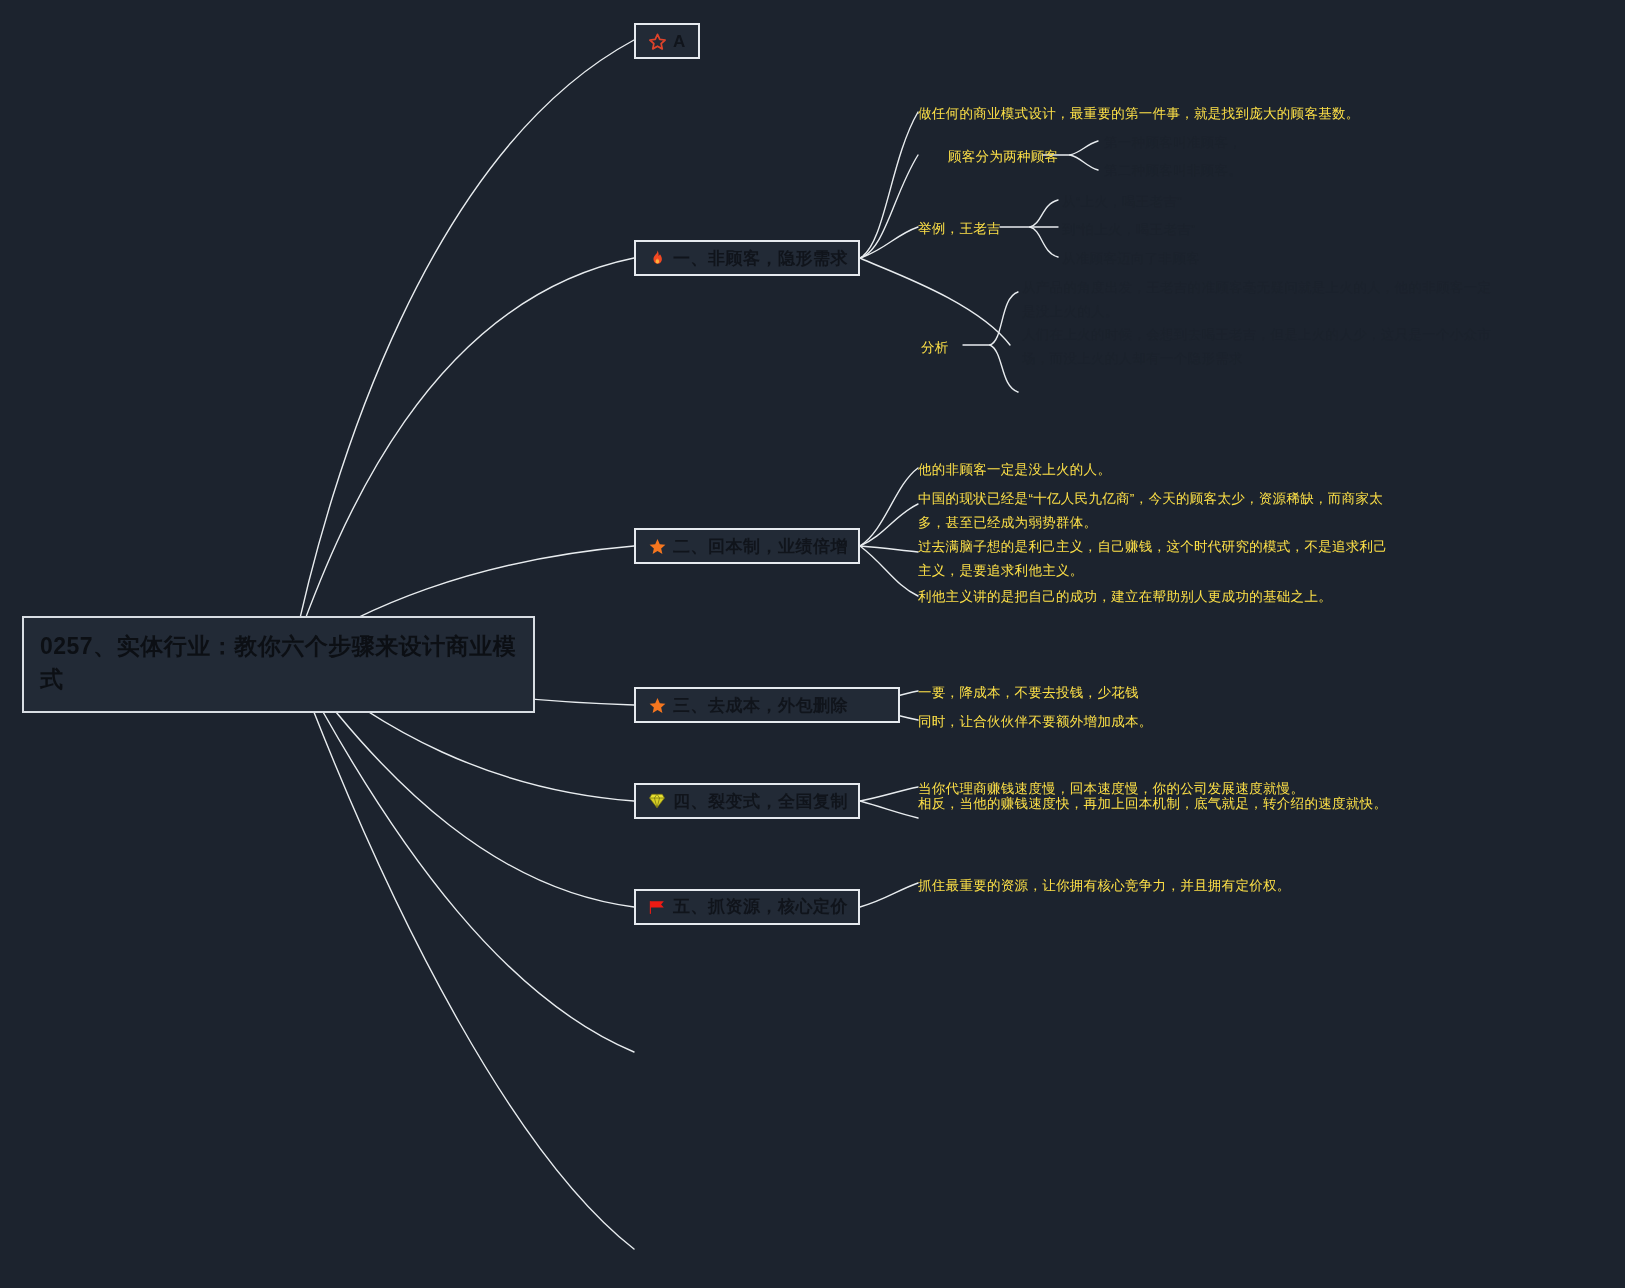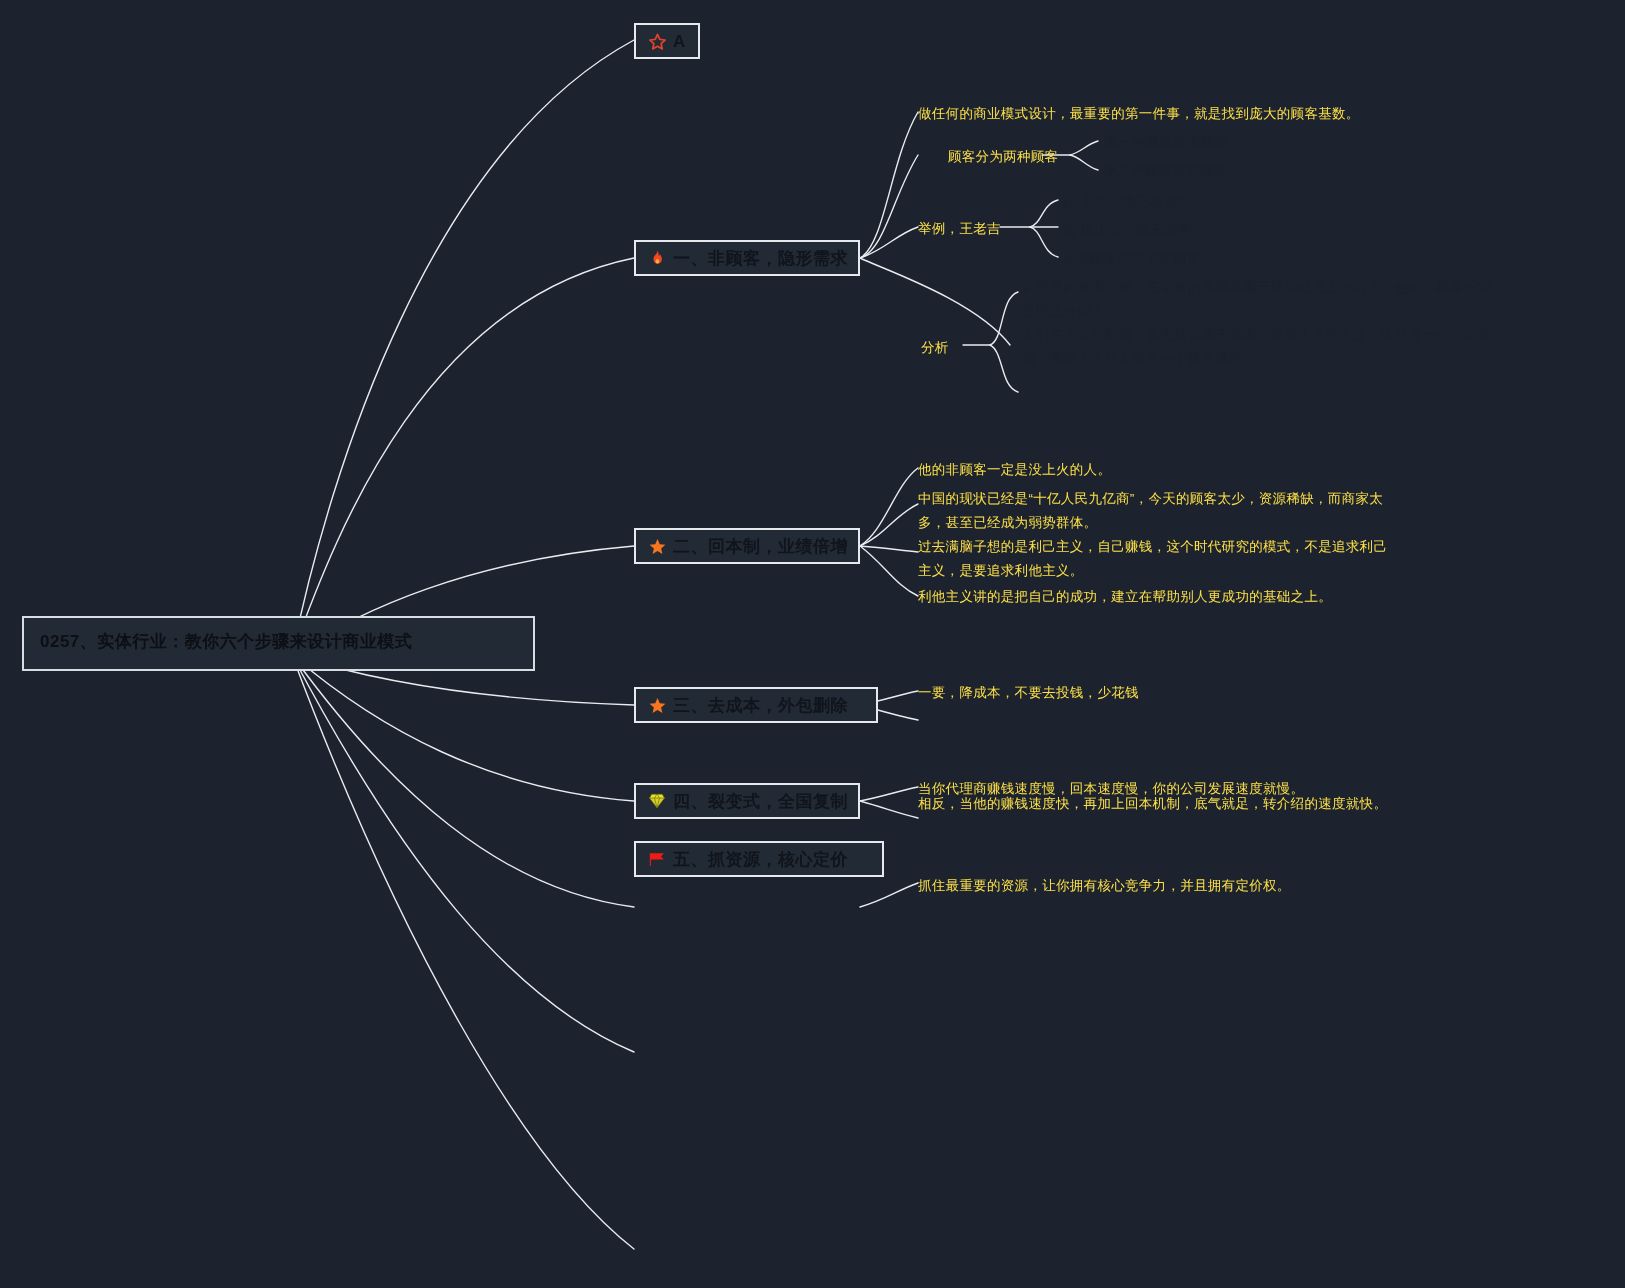"0257、实体行业：教你六个步骤来设计商业模式" .root-node { font-size: 17px -> 23px }
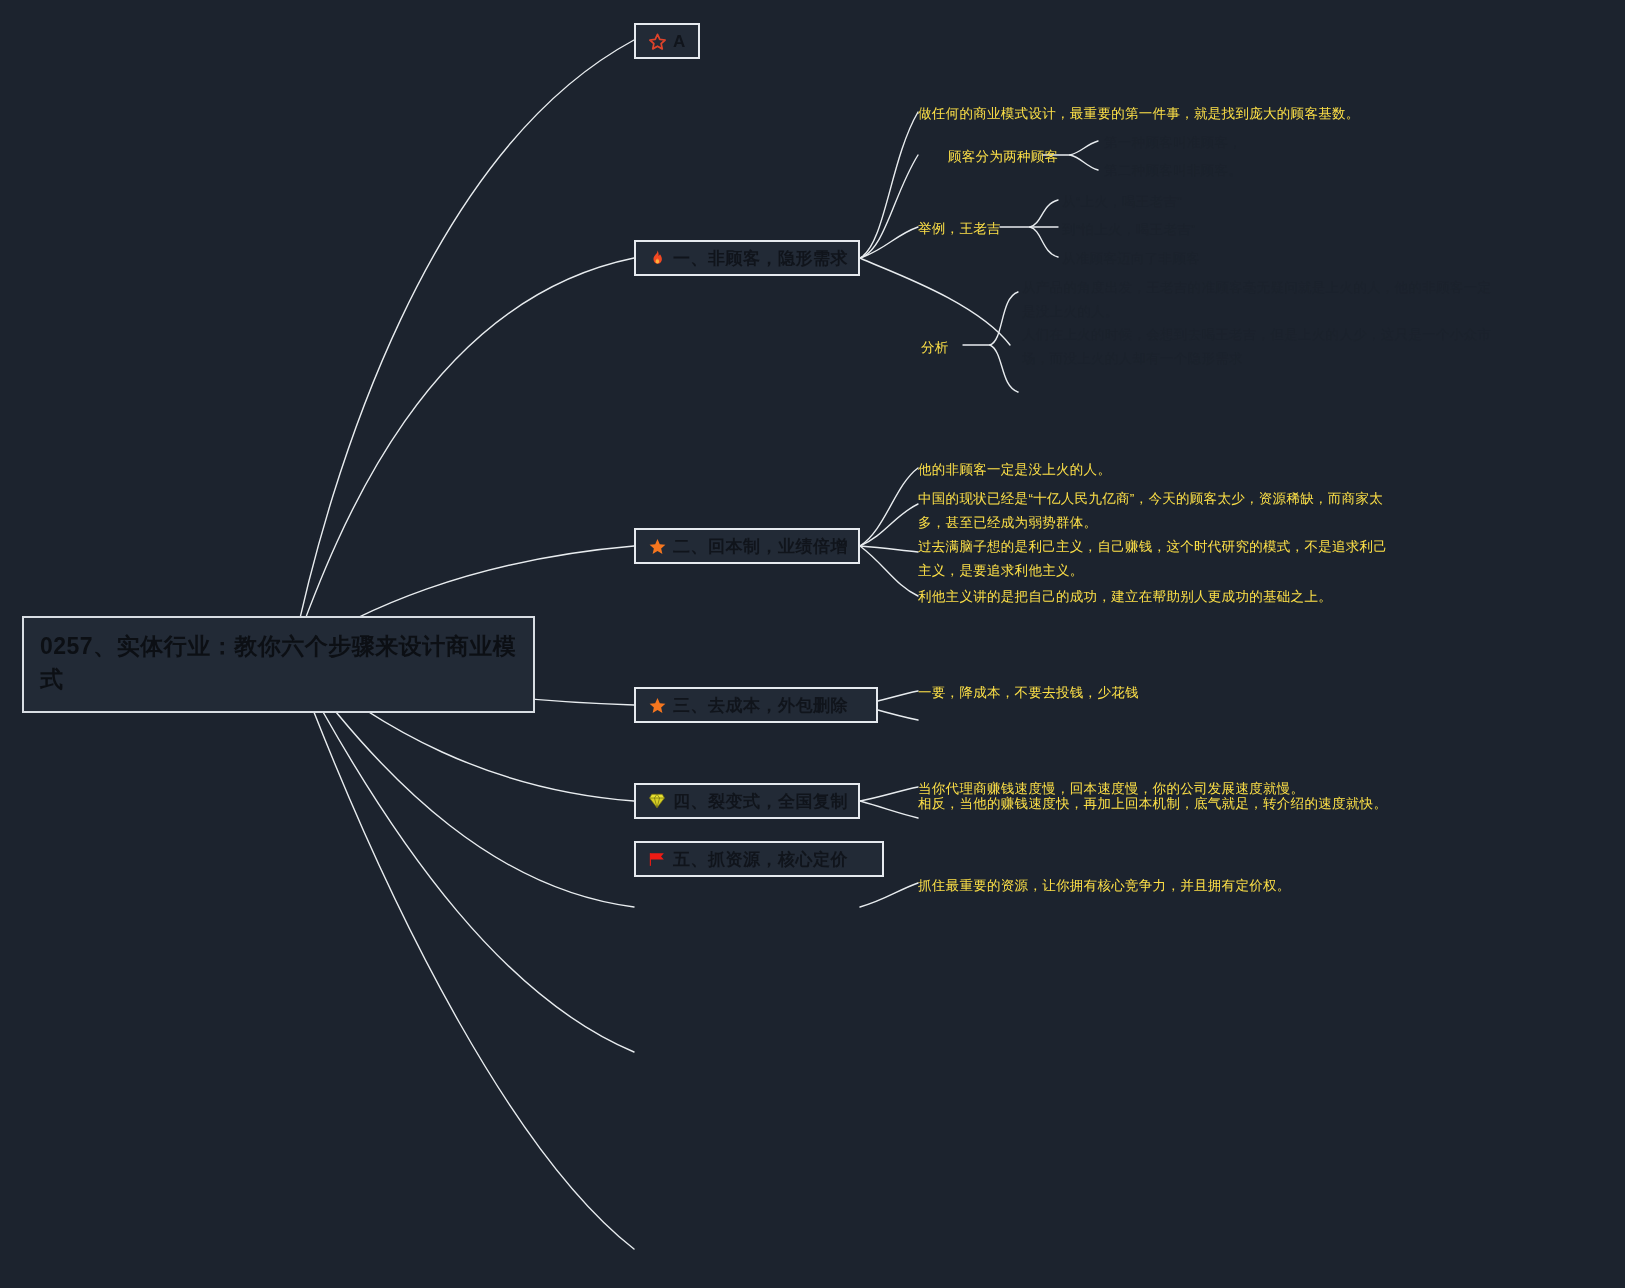"三、去成本，外包删除" div.branch-node { width: 244px -> 266px }
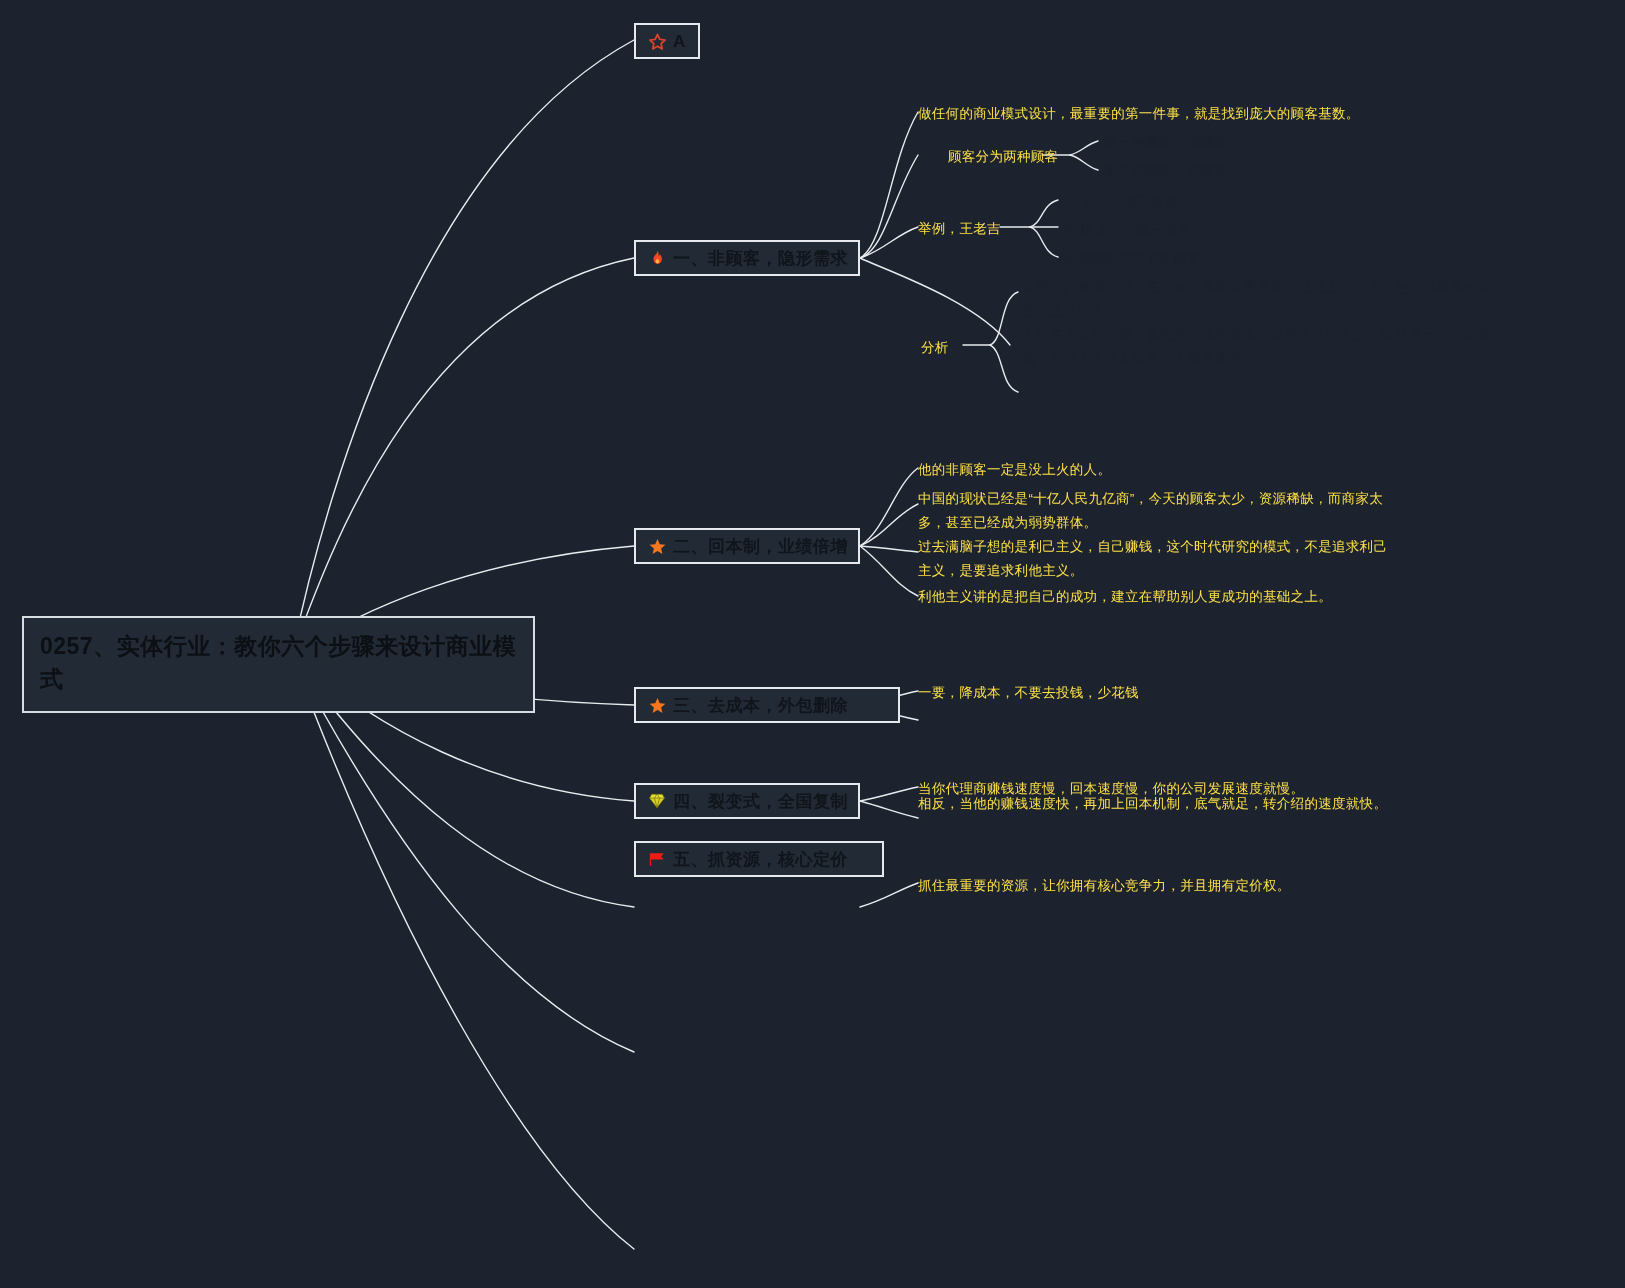"同时，让合伙伙伴不要额外增加成本。" div.leaf { html: none -> <div> <span>同时，让合伙伙伴不要额外增加成本。</span> </div> }
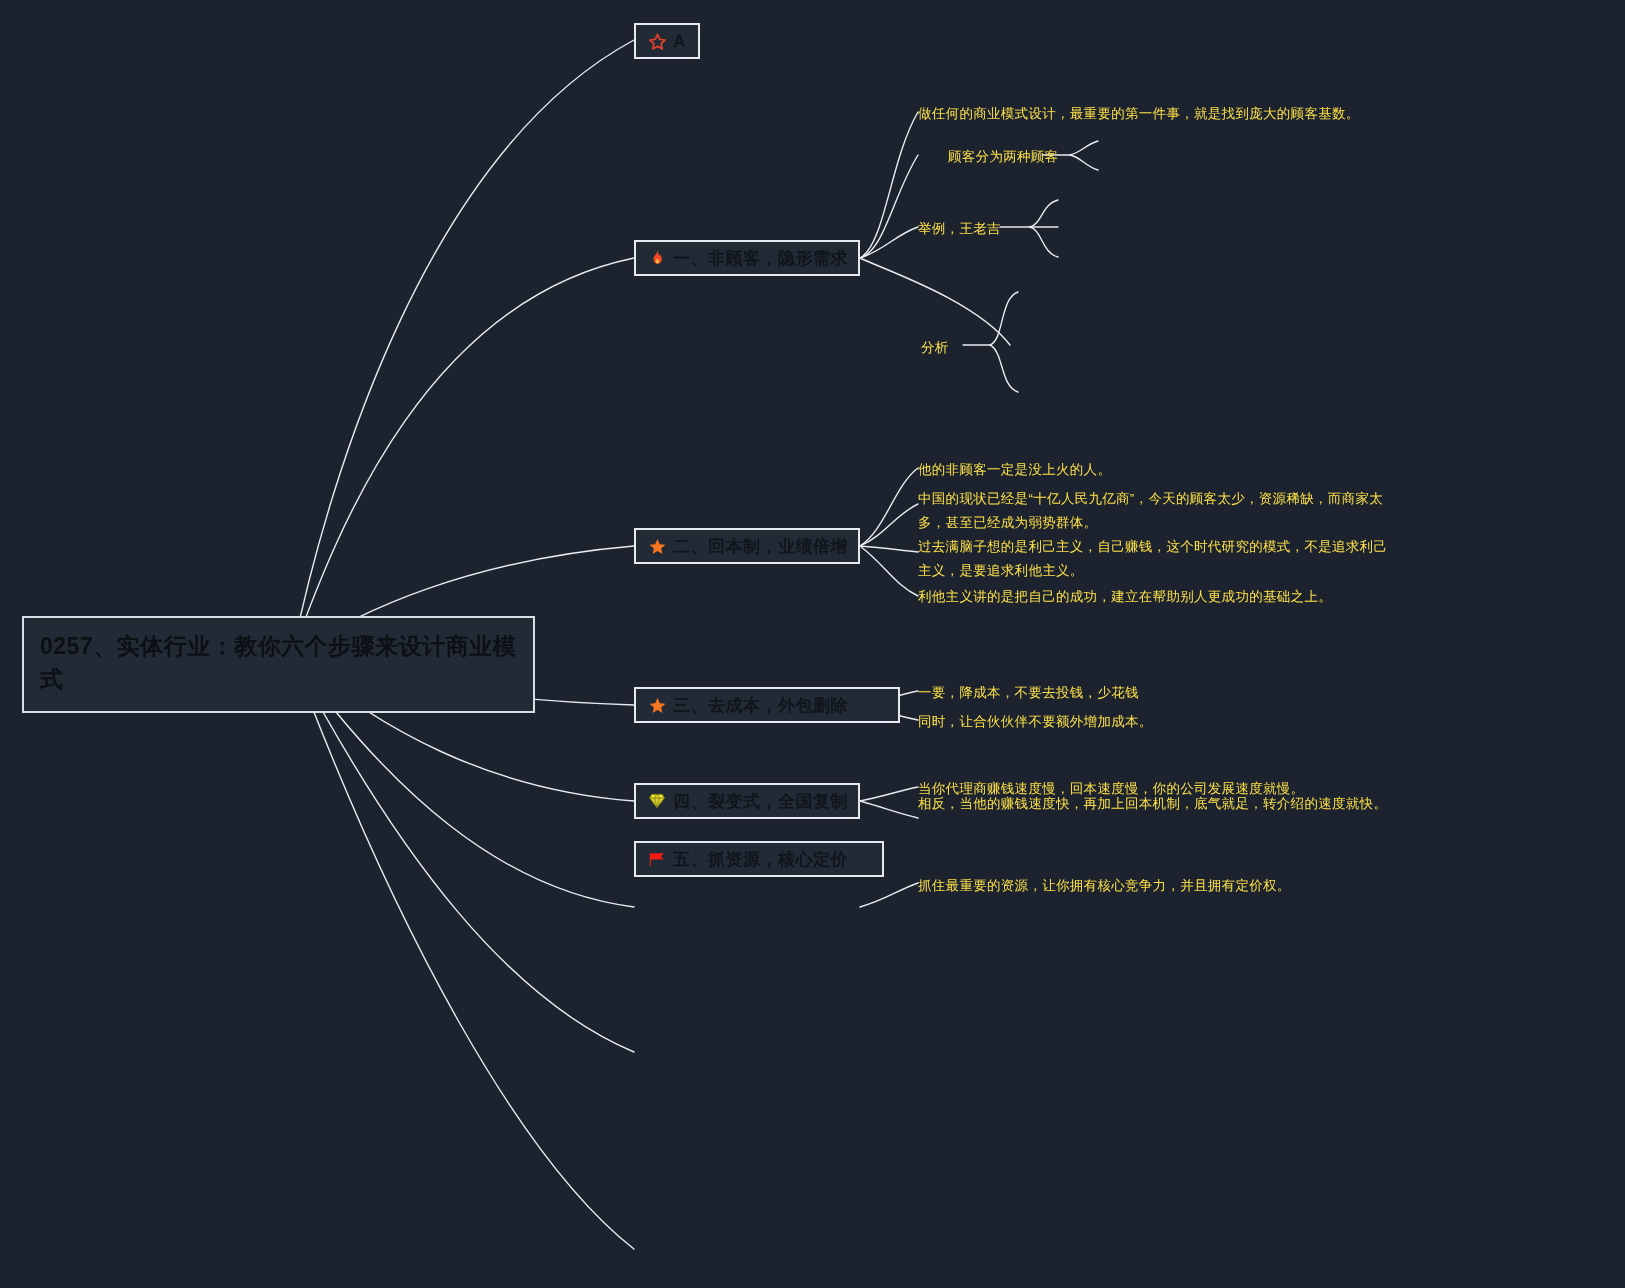"五、抓资源，核心定价" div.branch-node { font-family: none -> Liberation Mono, monospace; top: 841px -> 889px; width: 250px -> 226px }
